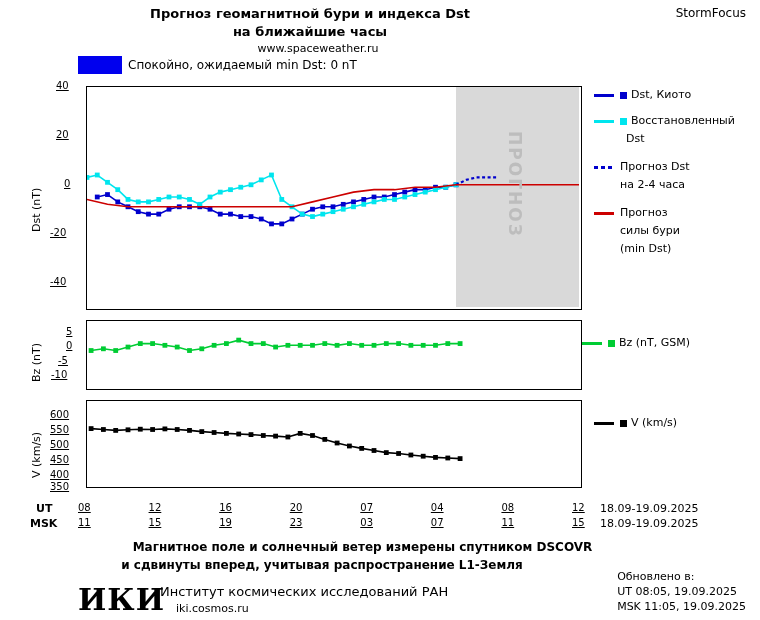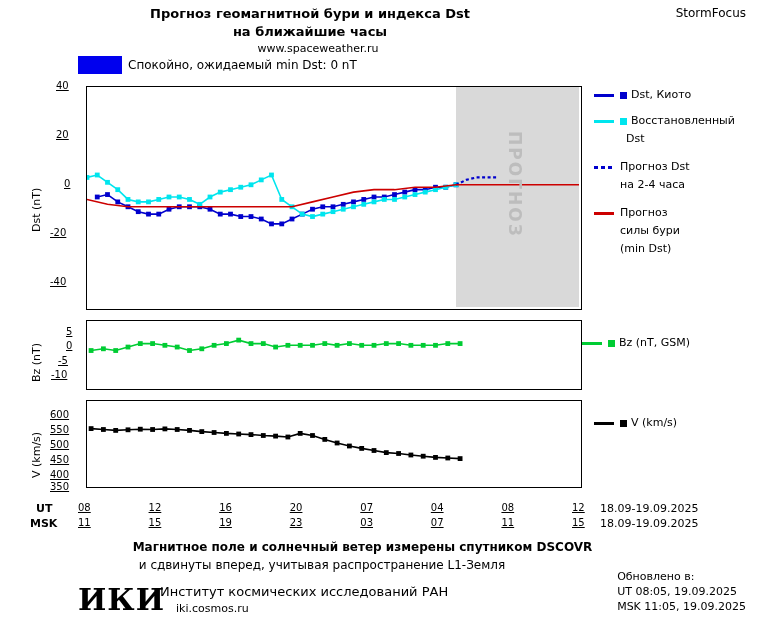"и сдвинуты вперед, учитывая" .footer2 { font-weight: normal -> bold }
